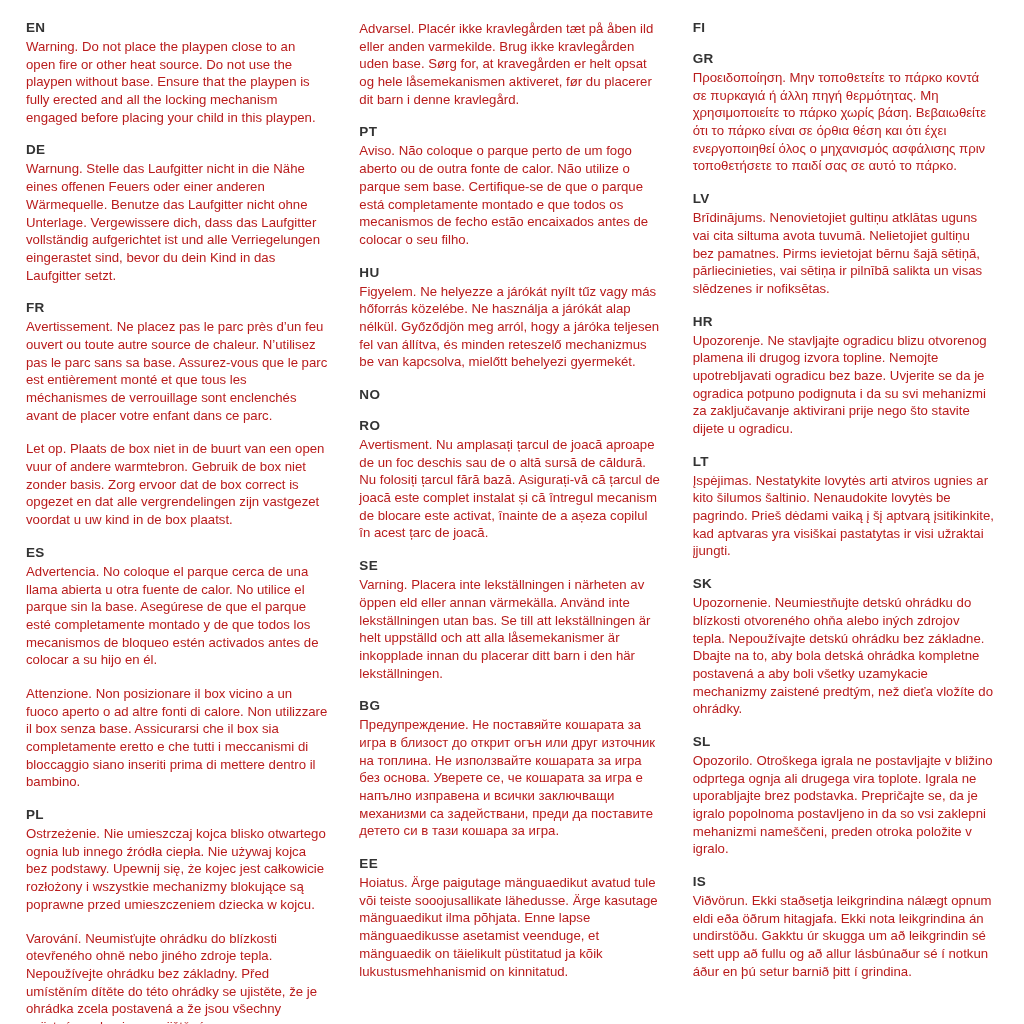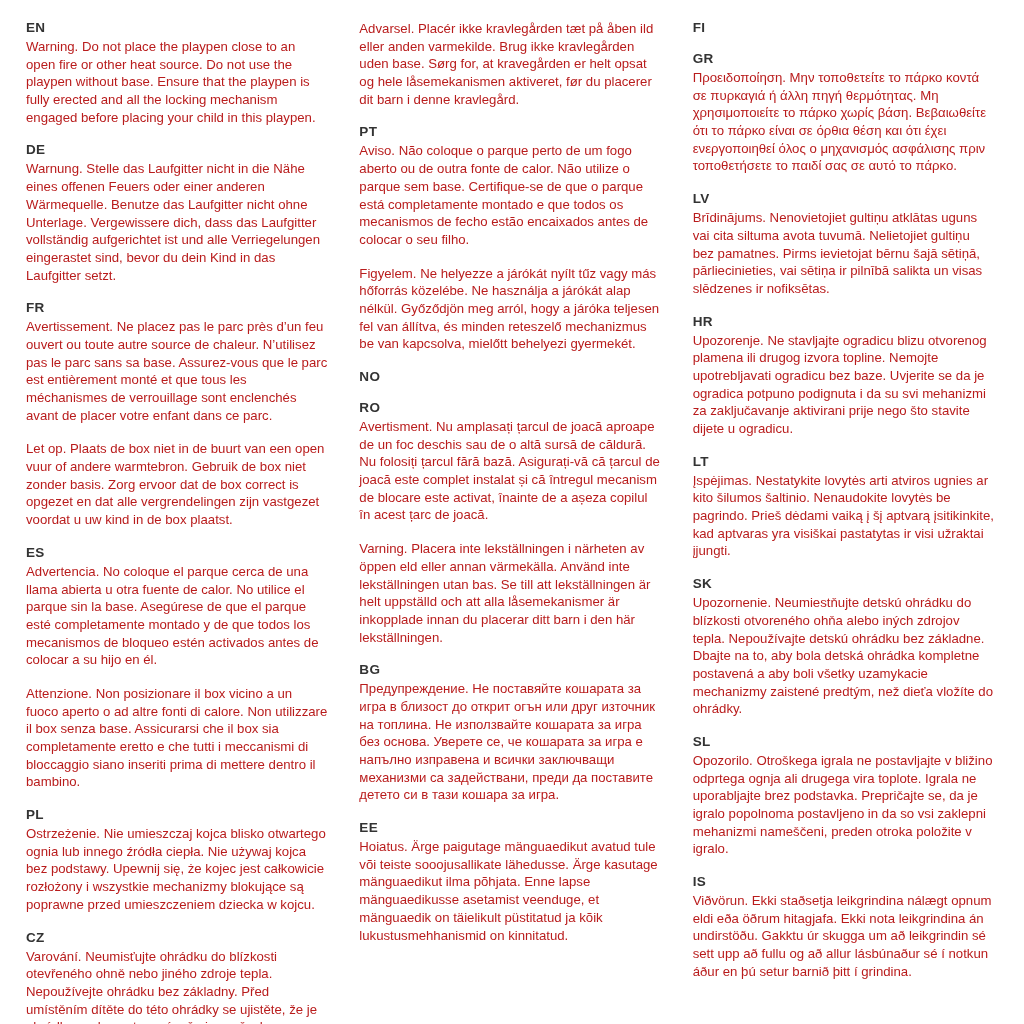"HU" h2.lang-code { html: none -> <h2>HU</h2> }
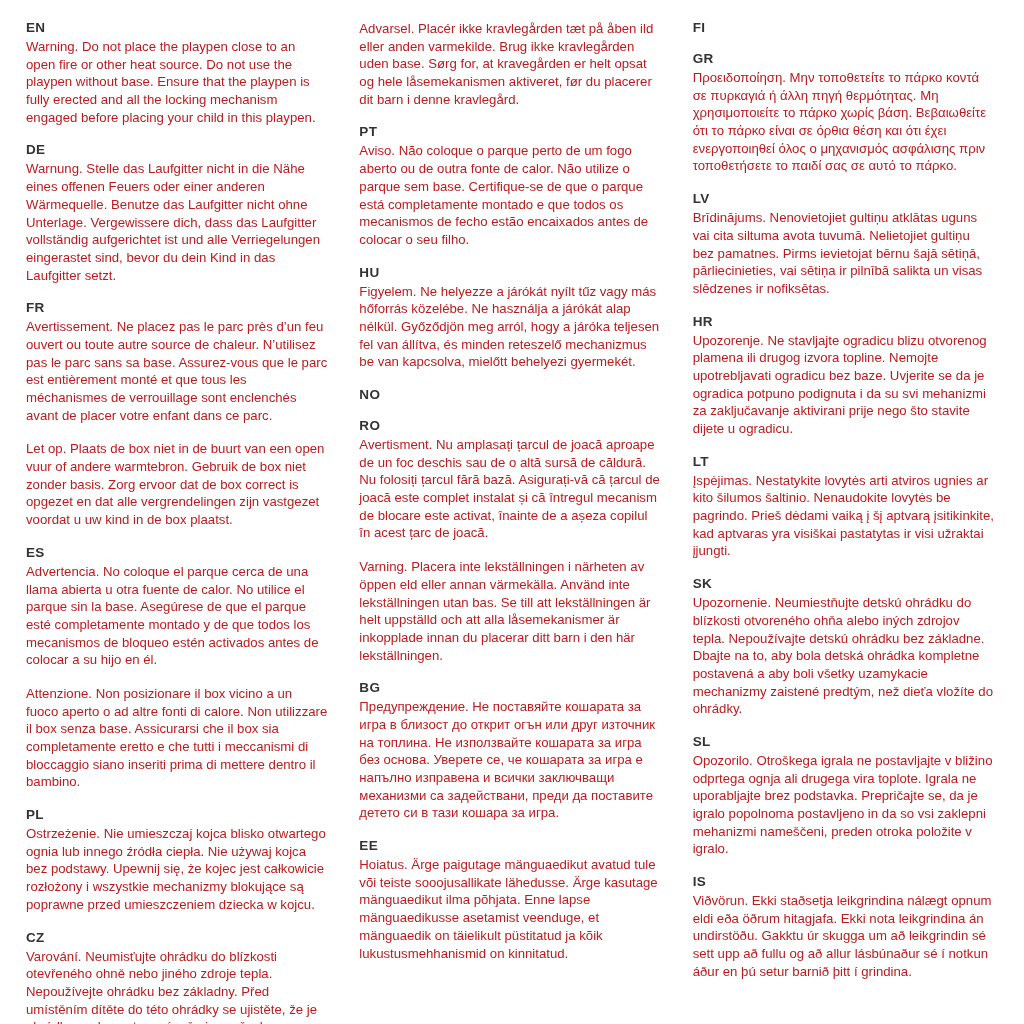"SE" h2.lang-code { html: none -> <h2>SE</h2> }
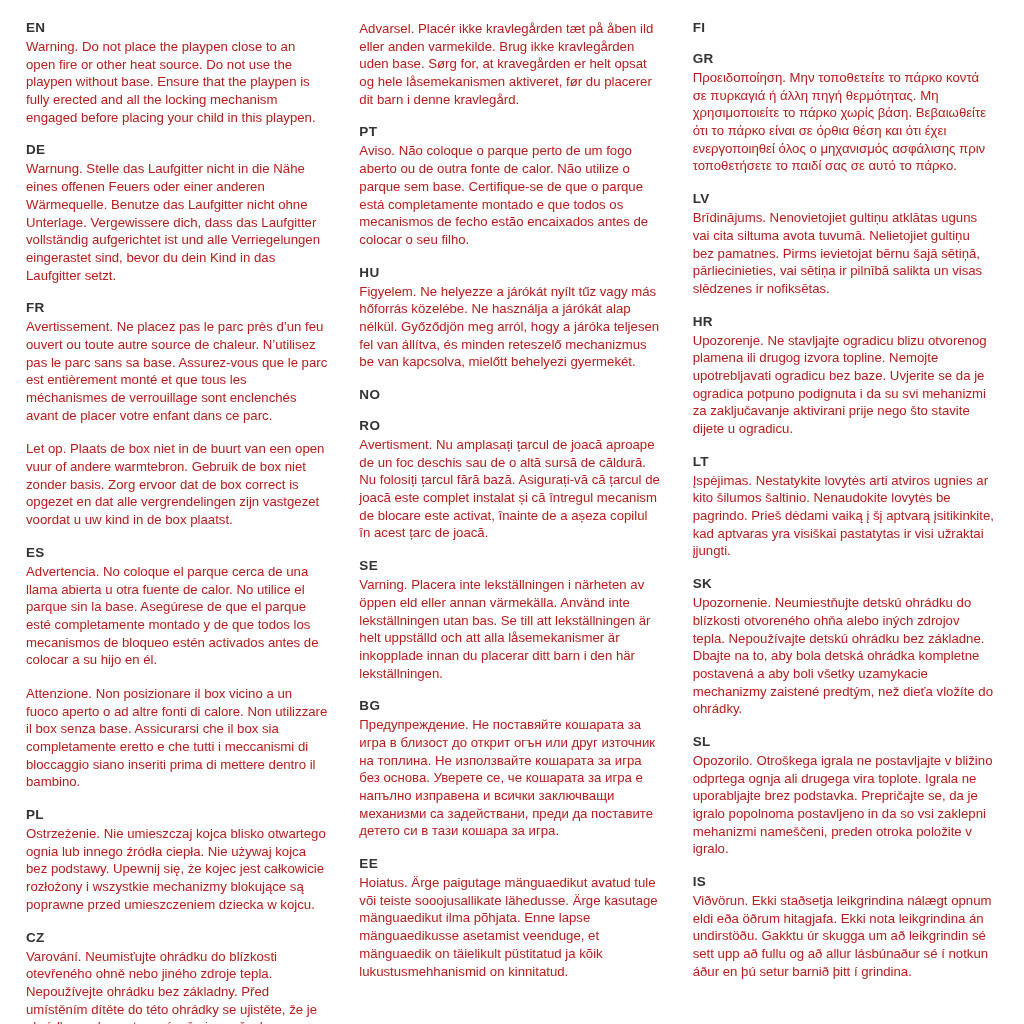"CZ" h2.lang-code { html: <h2>CZ</h2> -> none }
